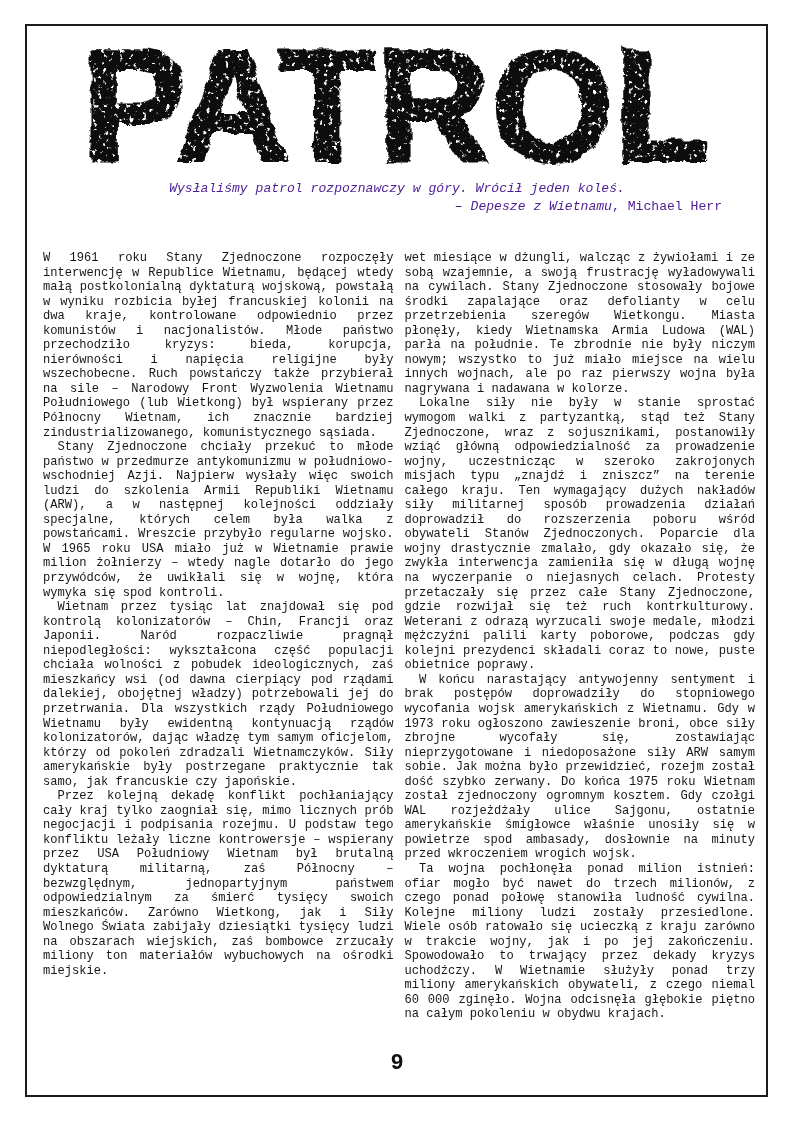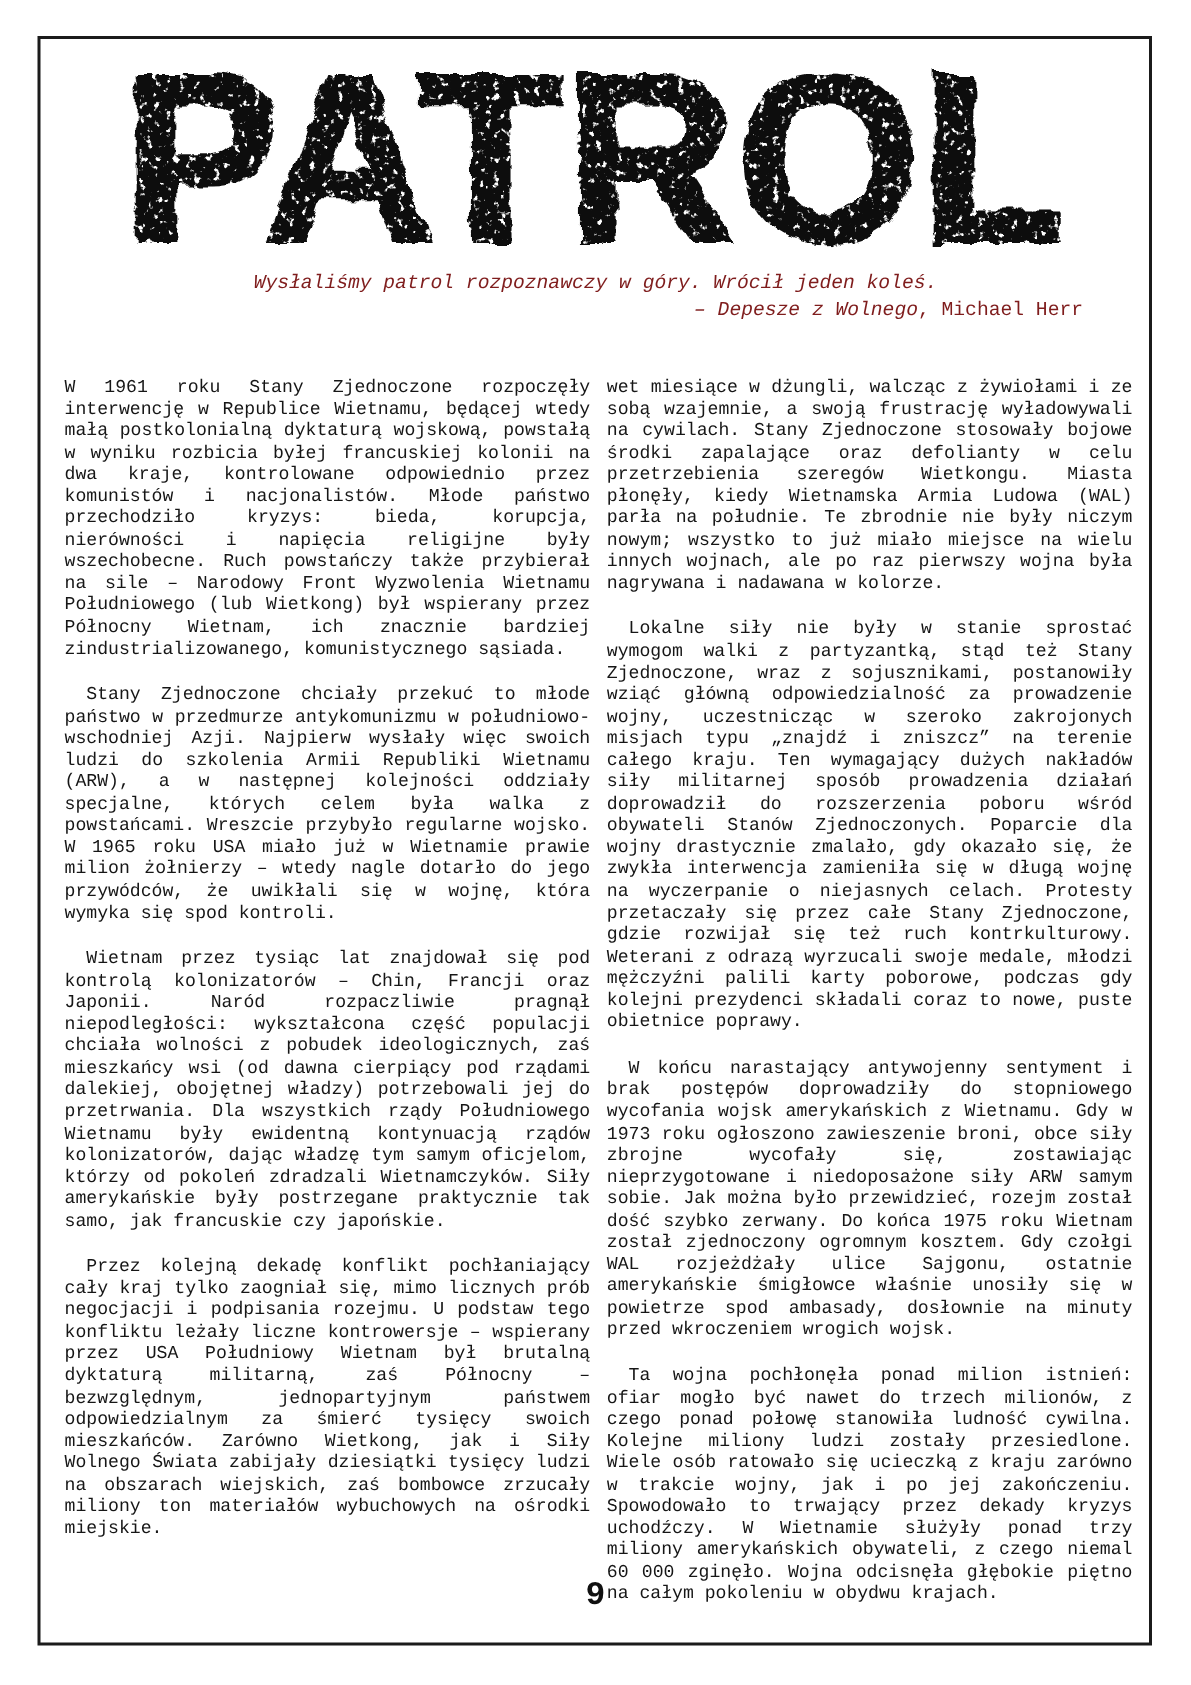"Wysłaliśmy patrol rozpoznawczy w góry." .epigraph { color: #7f1d1d -> #4c1d95 }
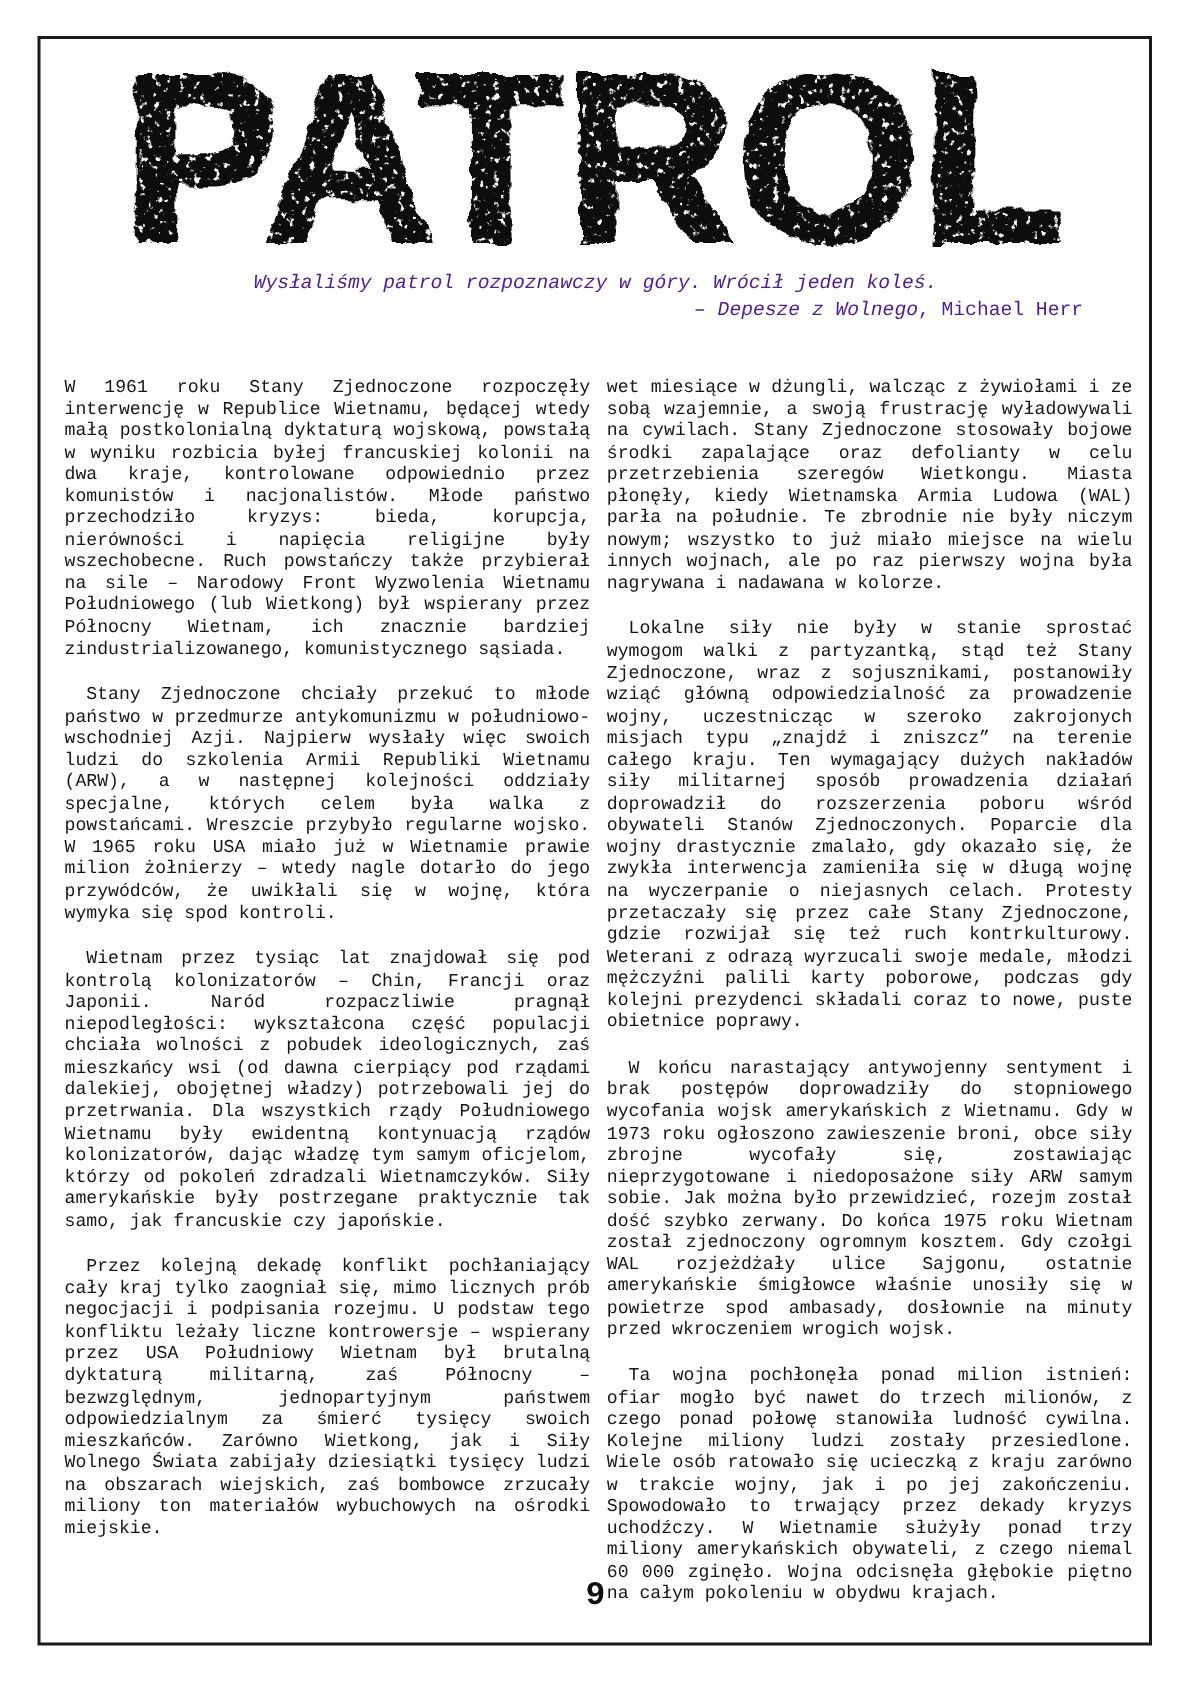"– Depesze z Wolnego" span { text: Wolnego -> Wietnamu }
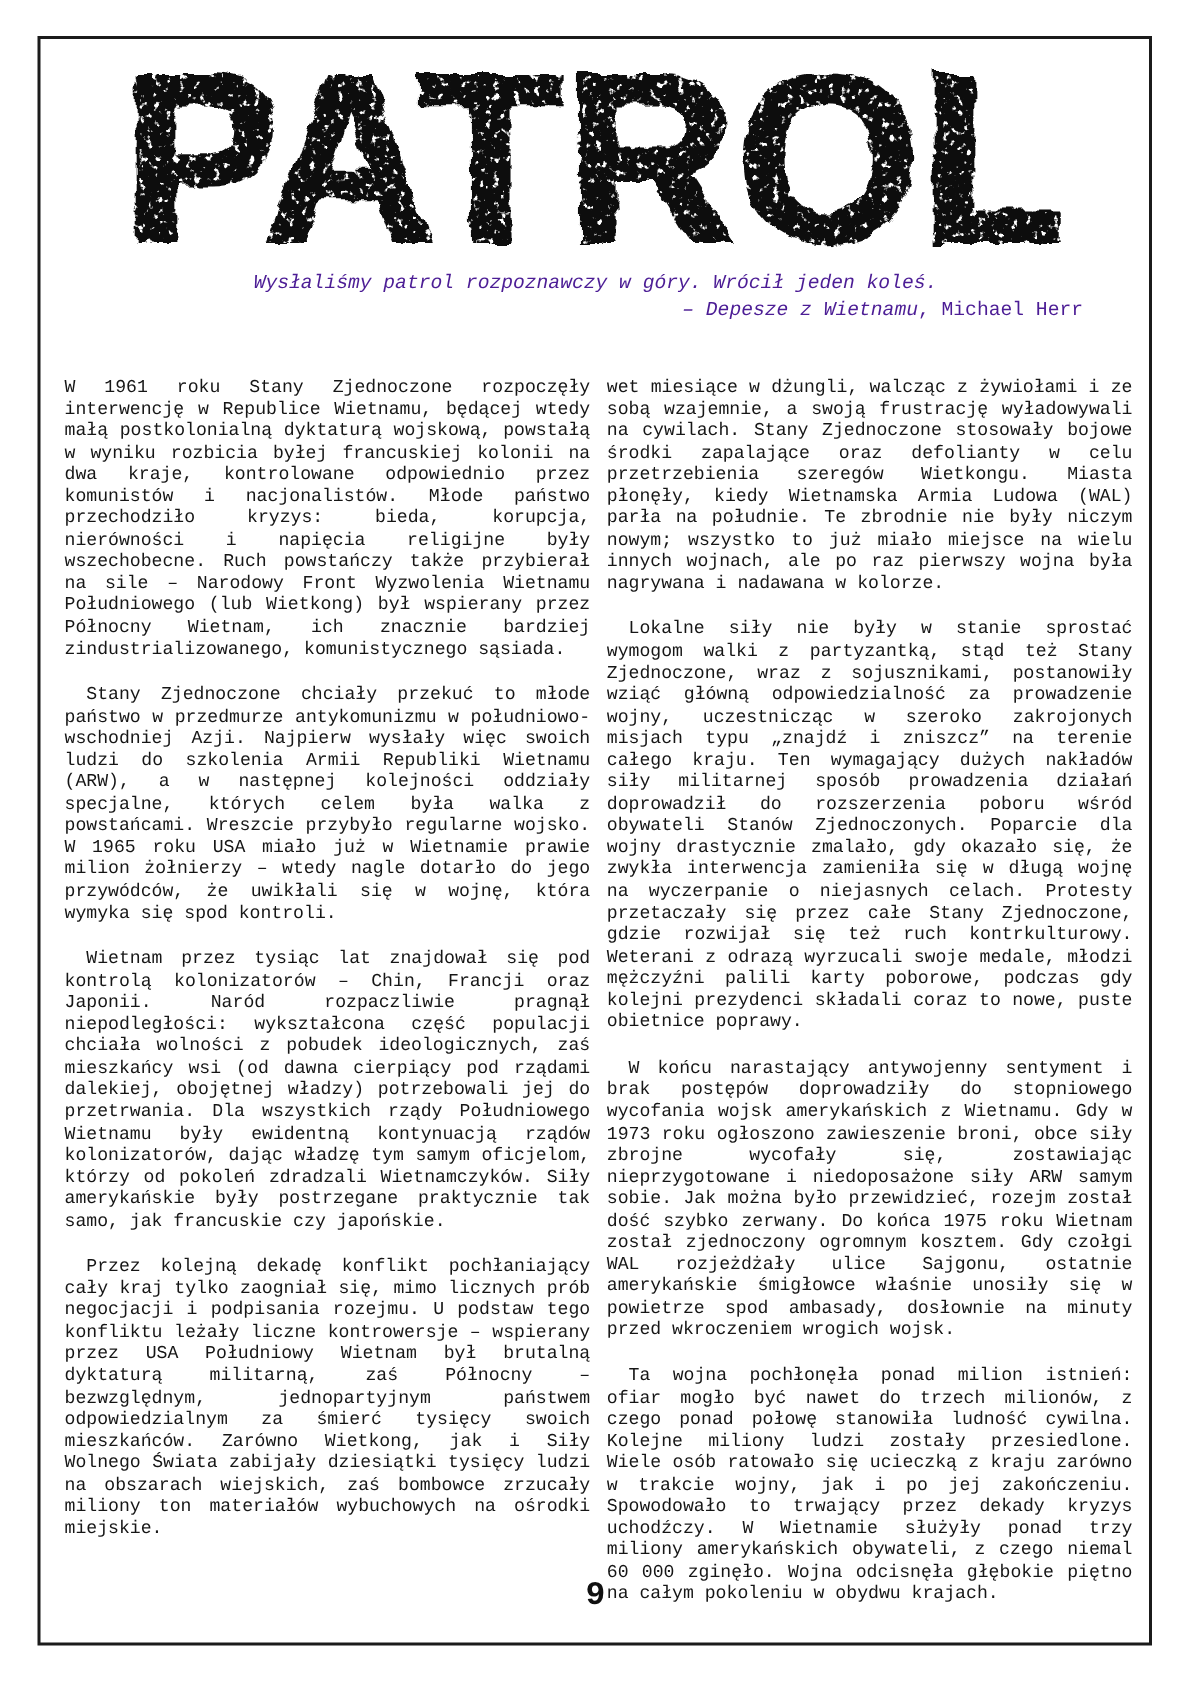"Lokalne siły nie były w" .col p.indent { margin-top: 16px -> none }
